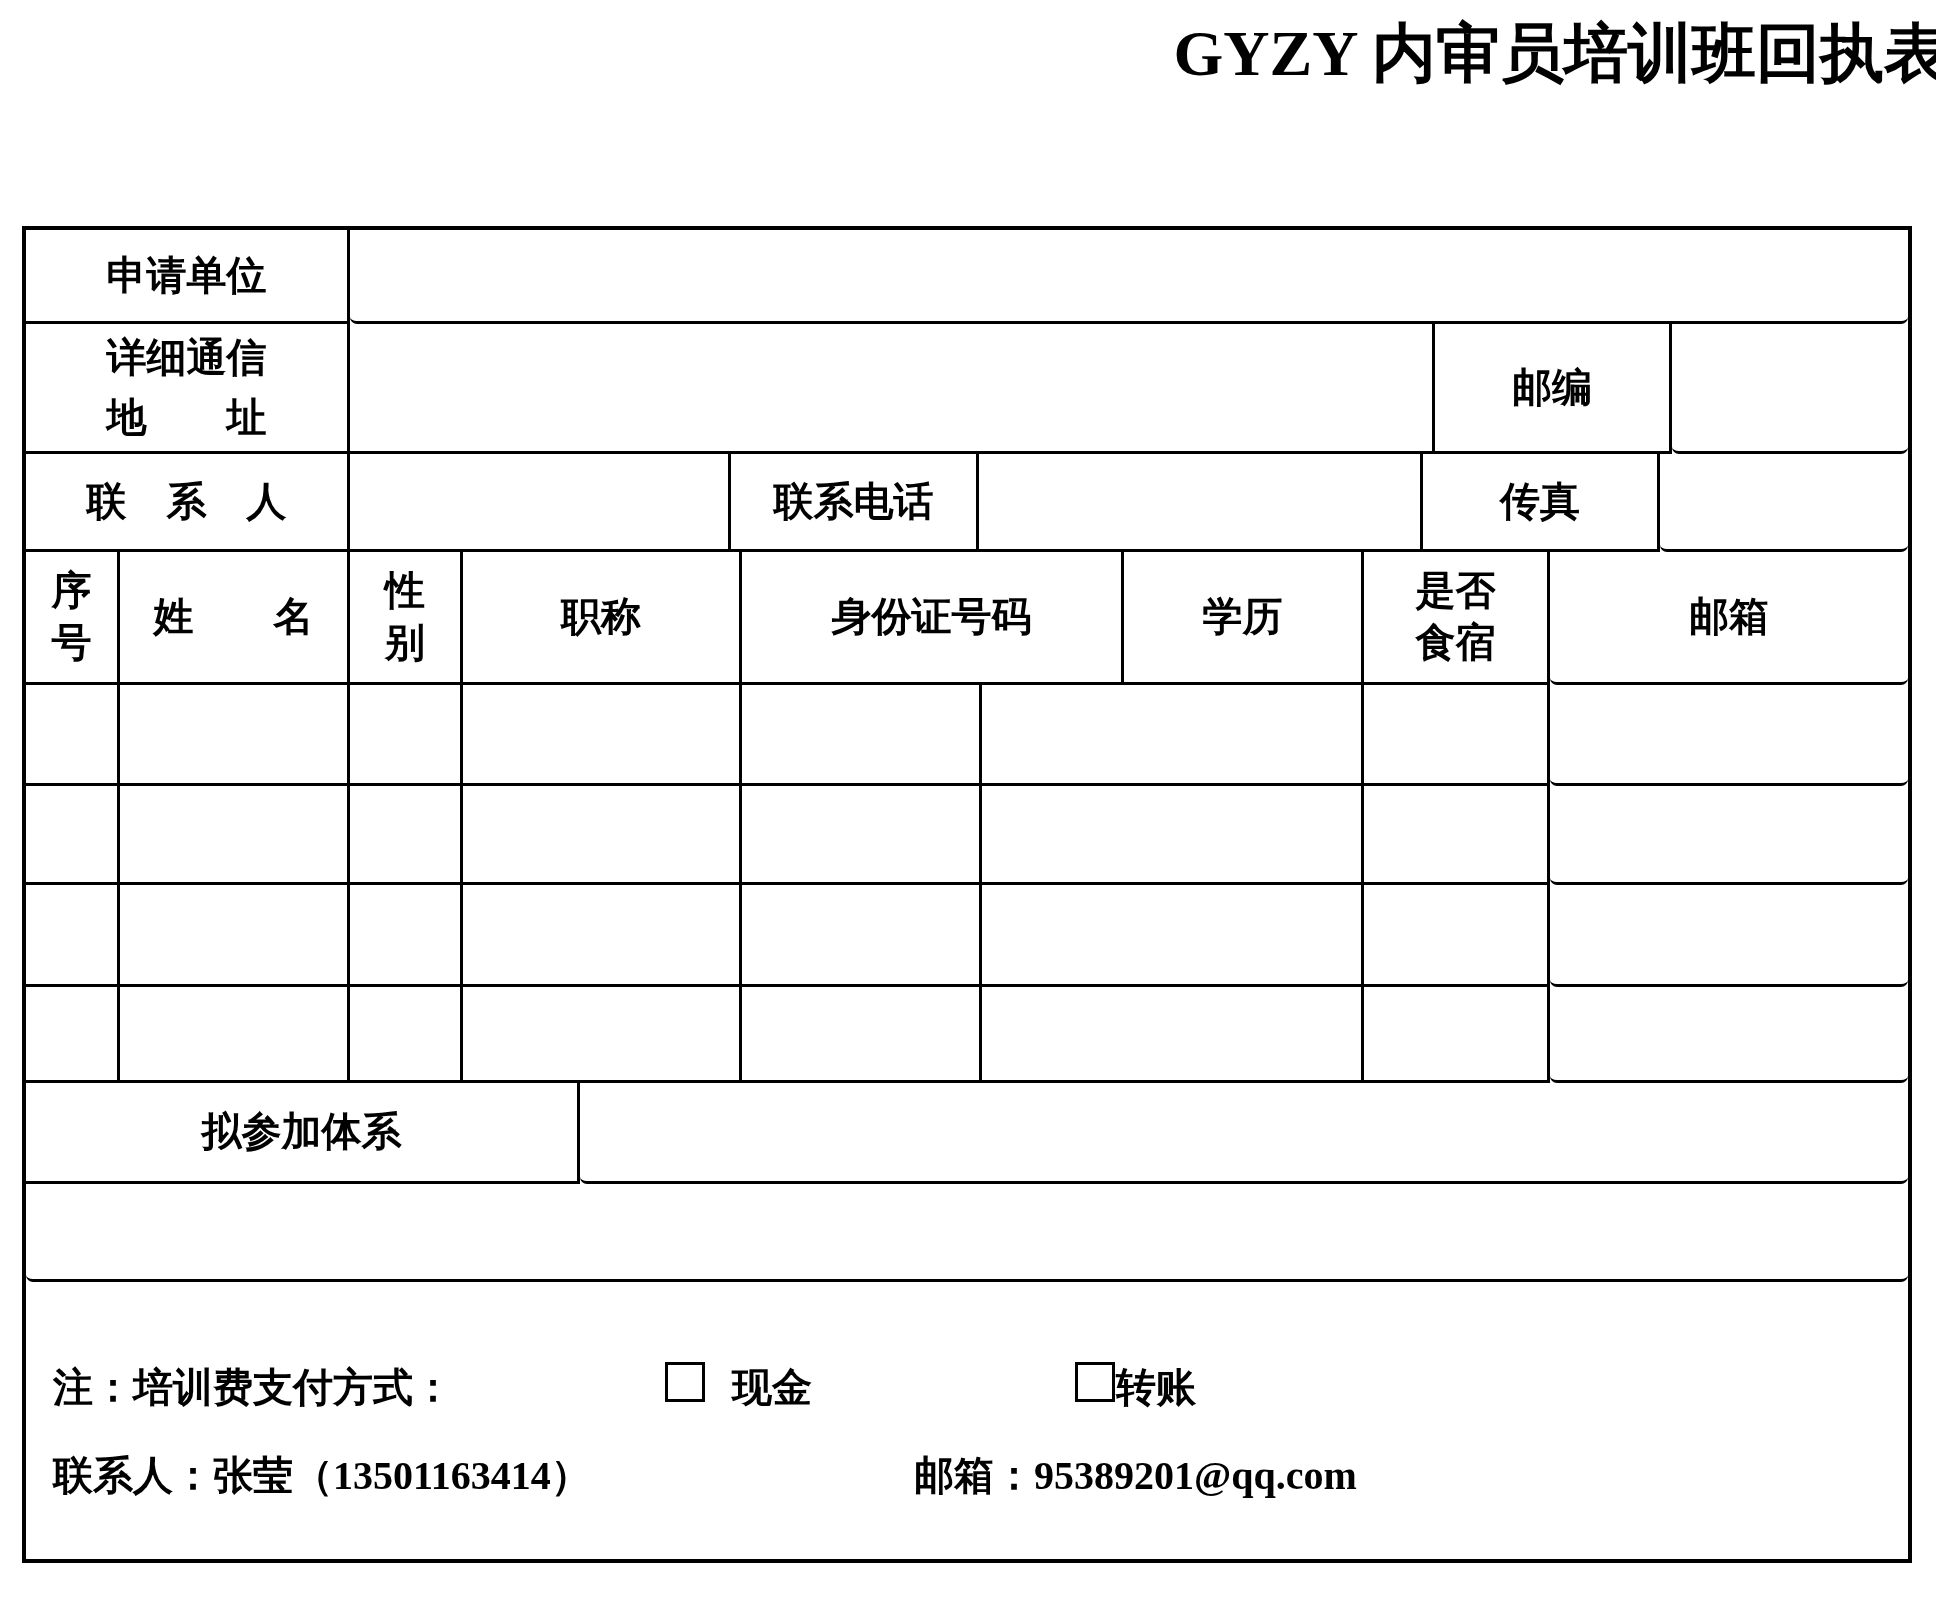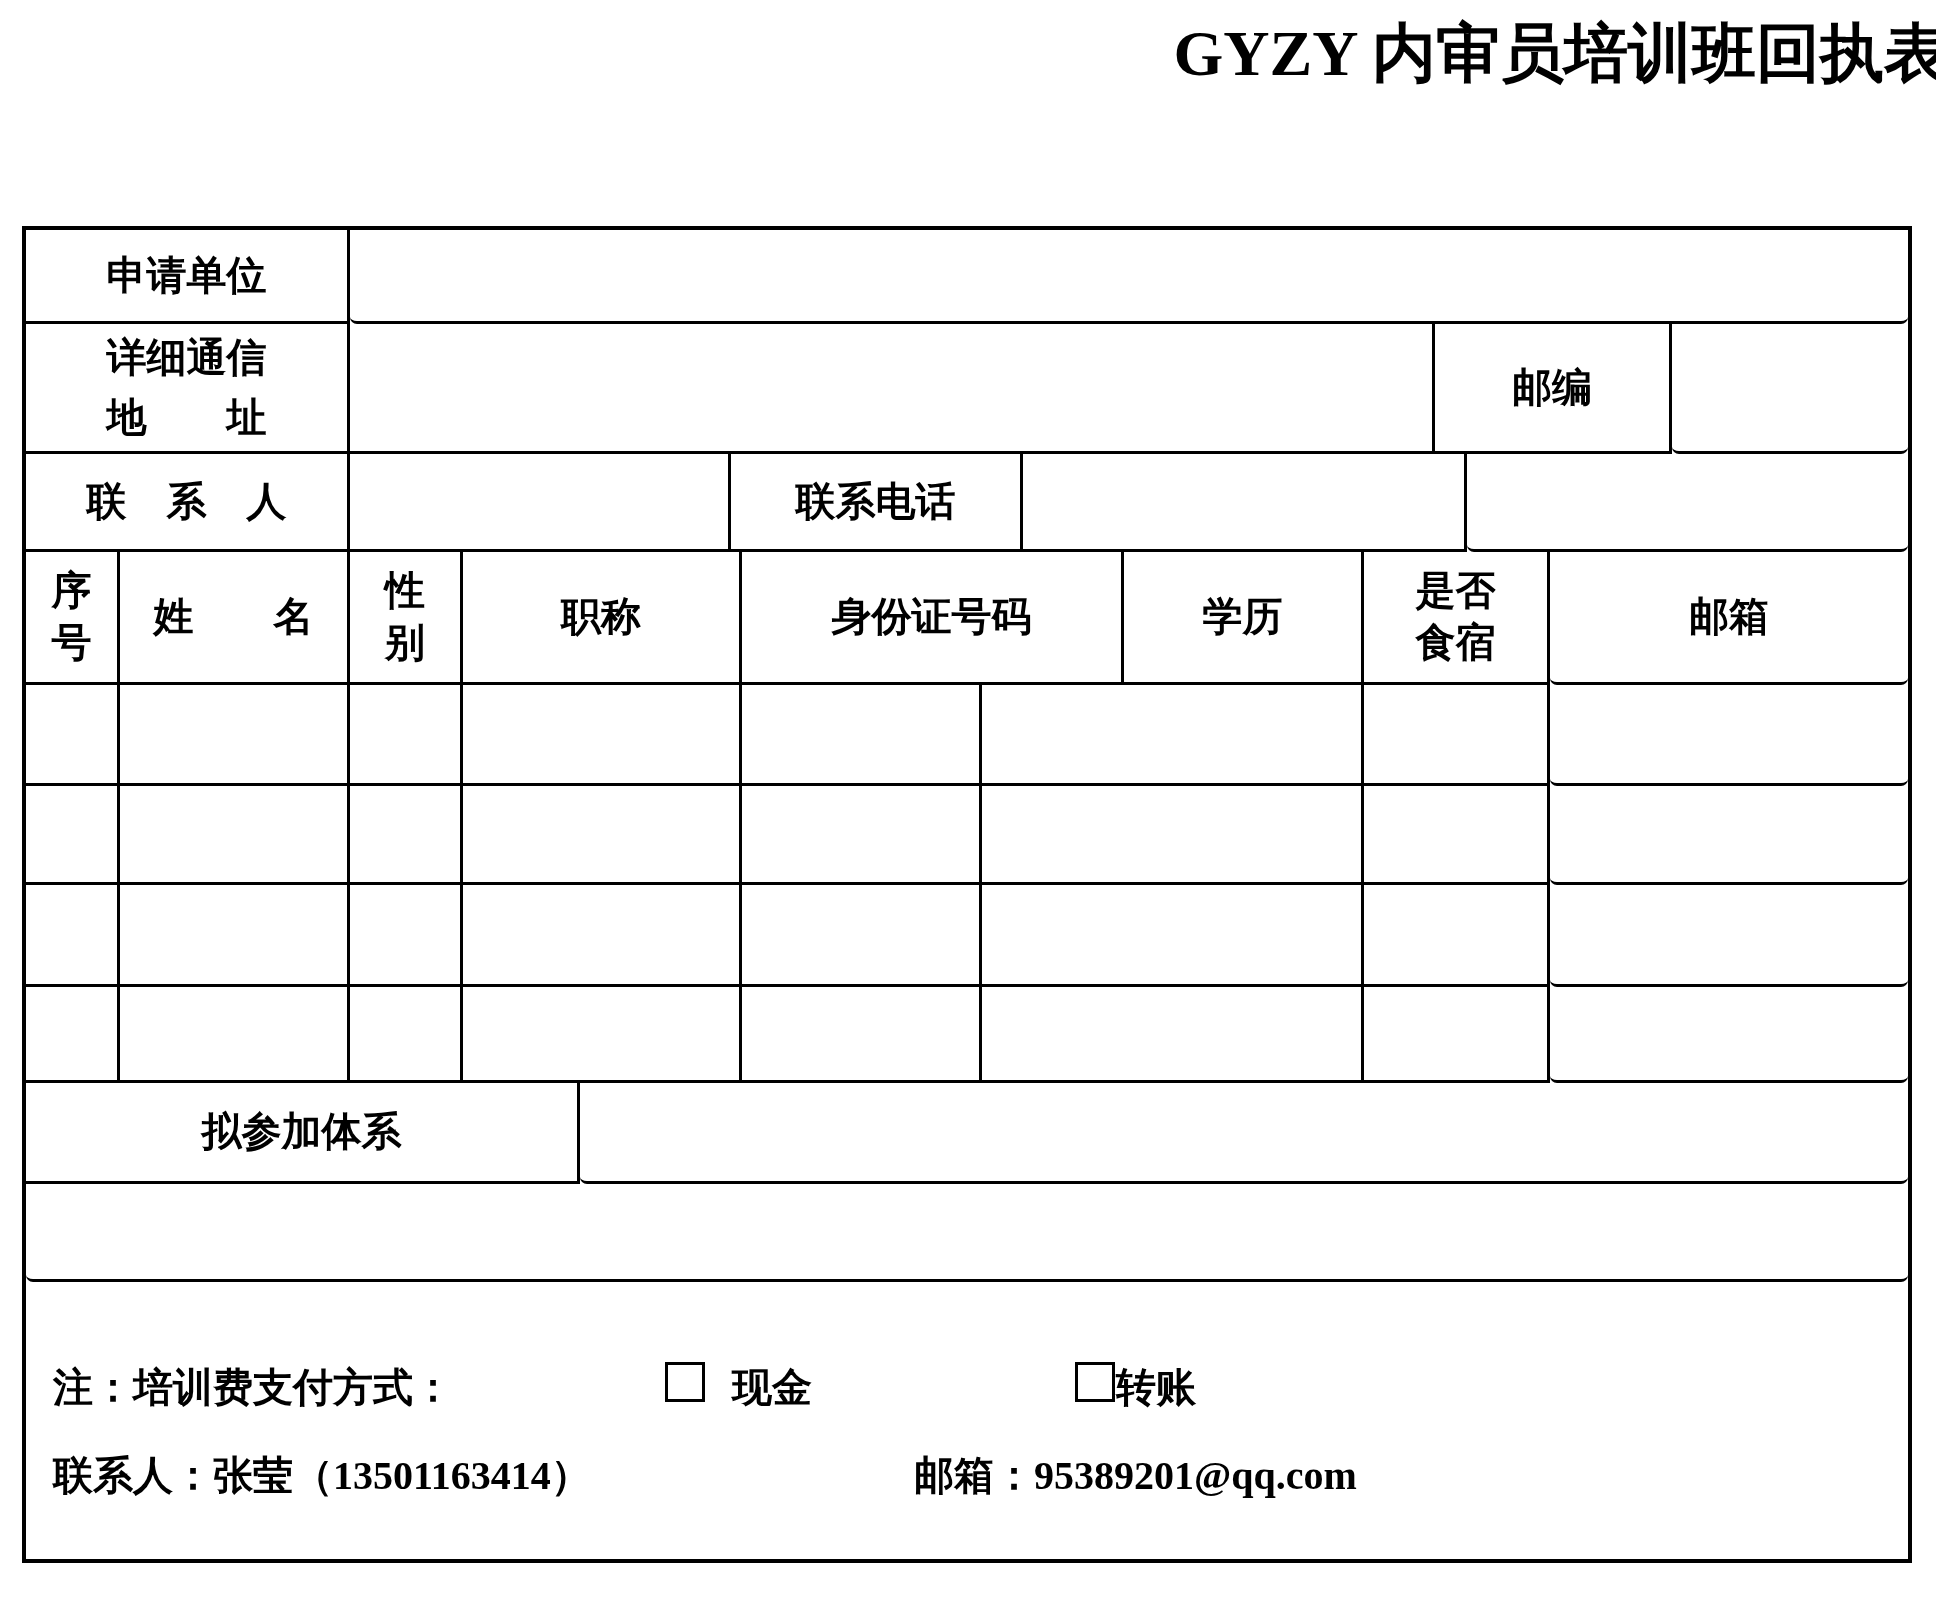"联系电话" div.cell { width: 292px -> 248px }
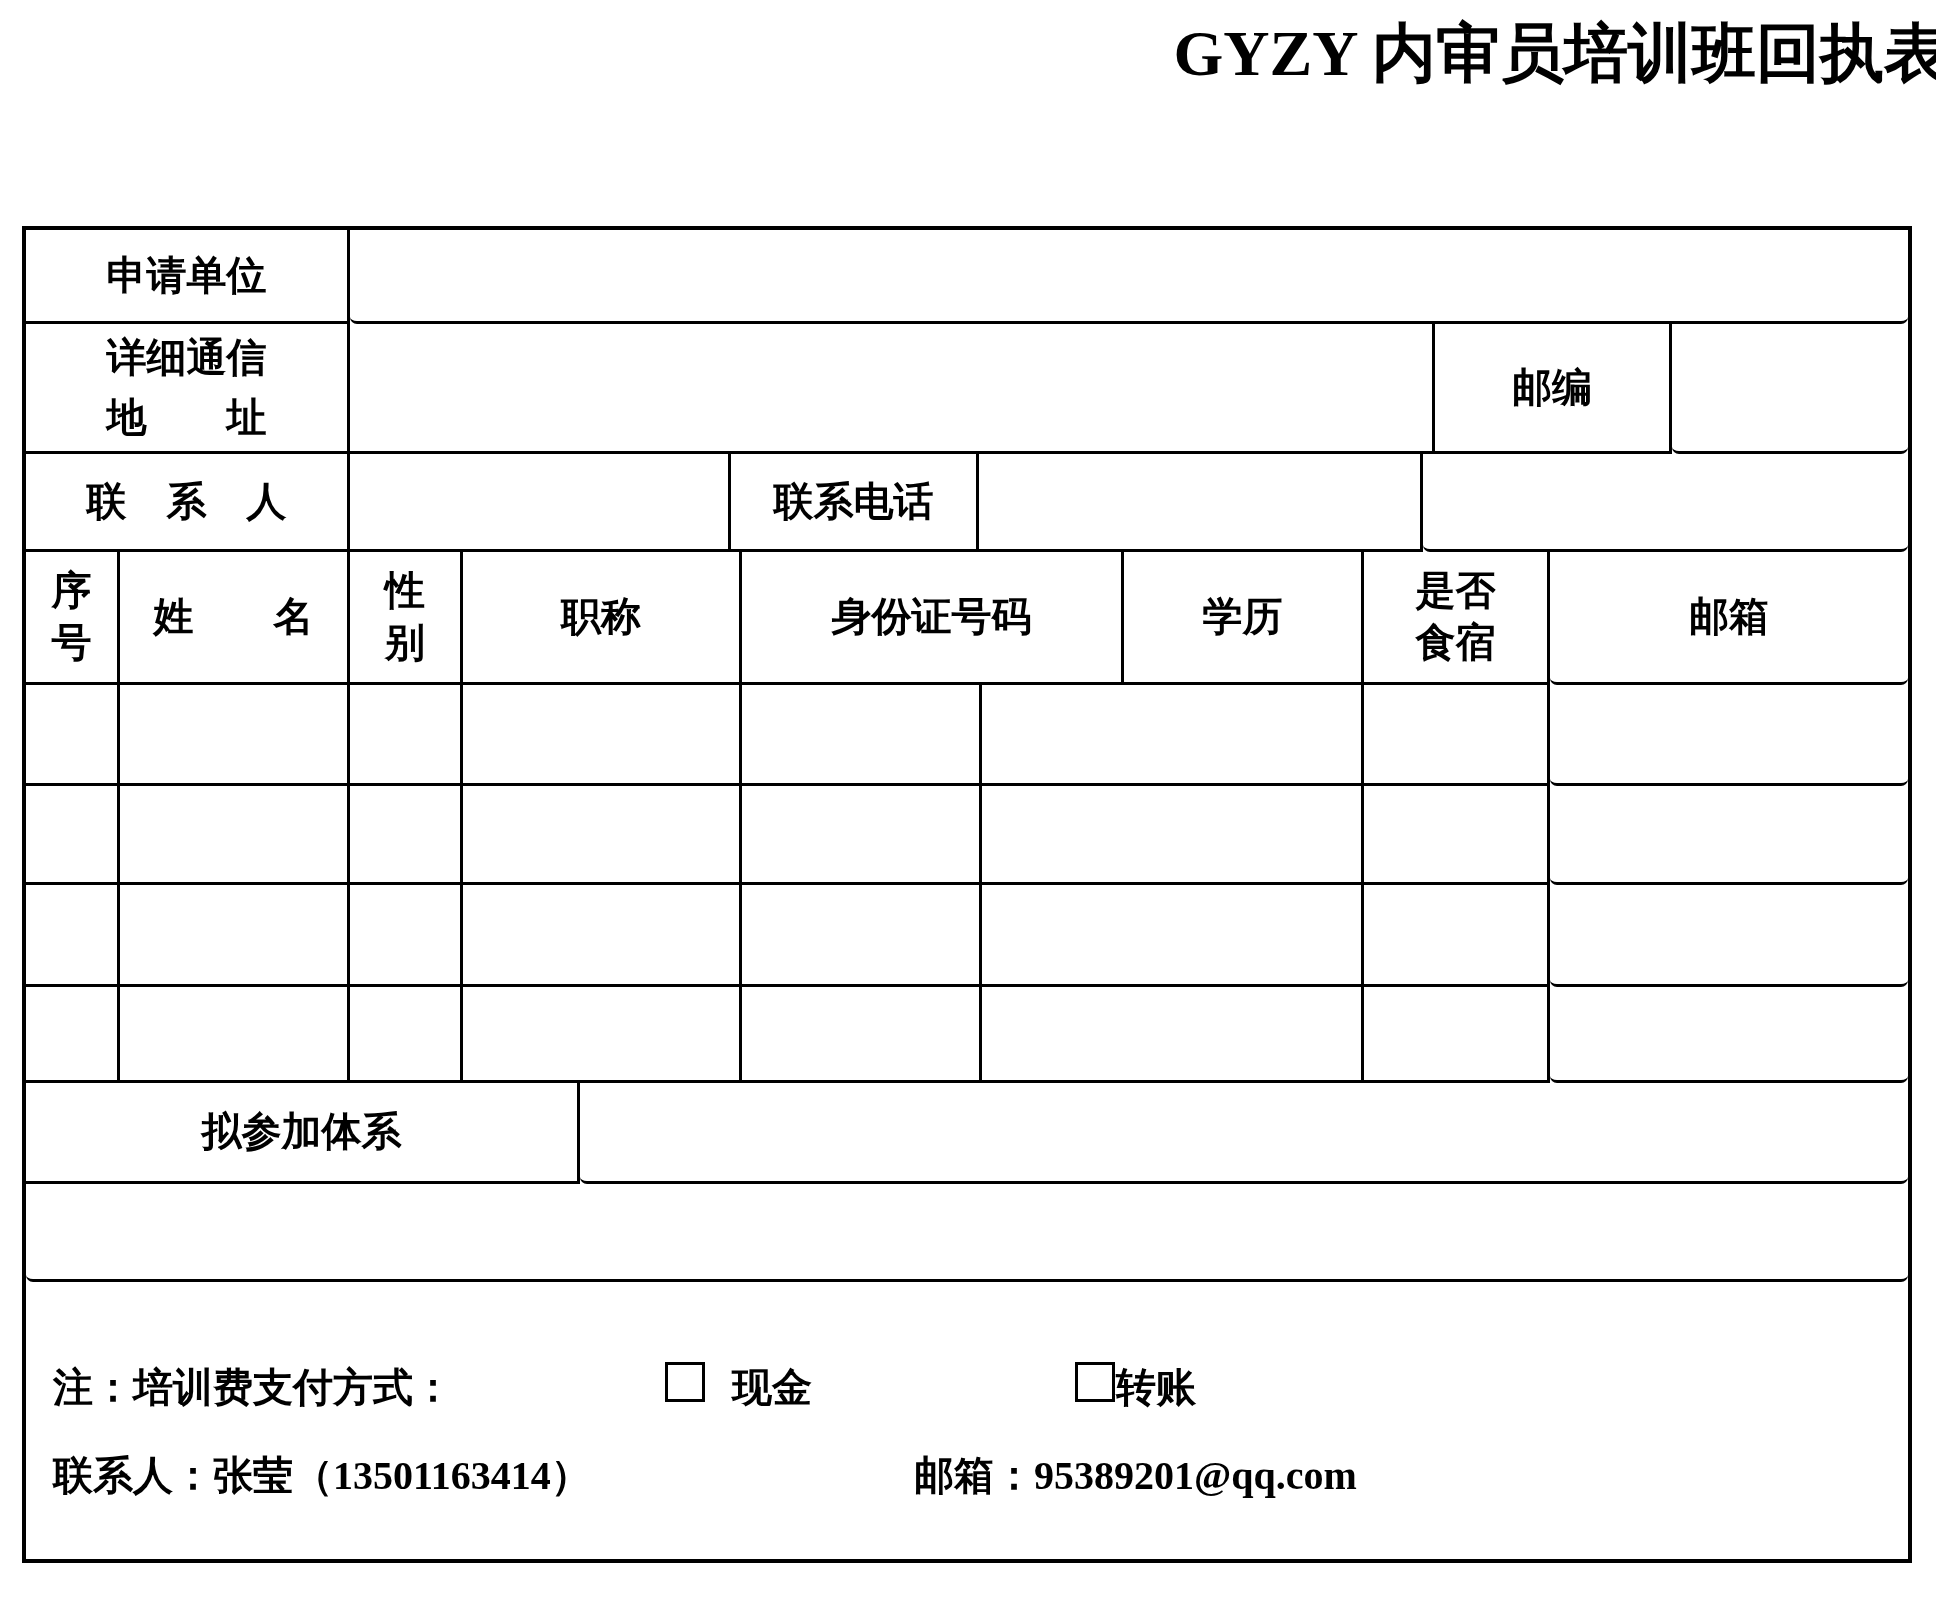"传真" div.cell { html: none -> <div>传真</div> }
